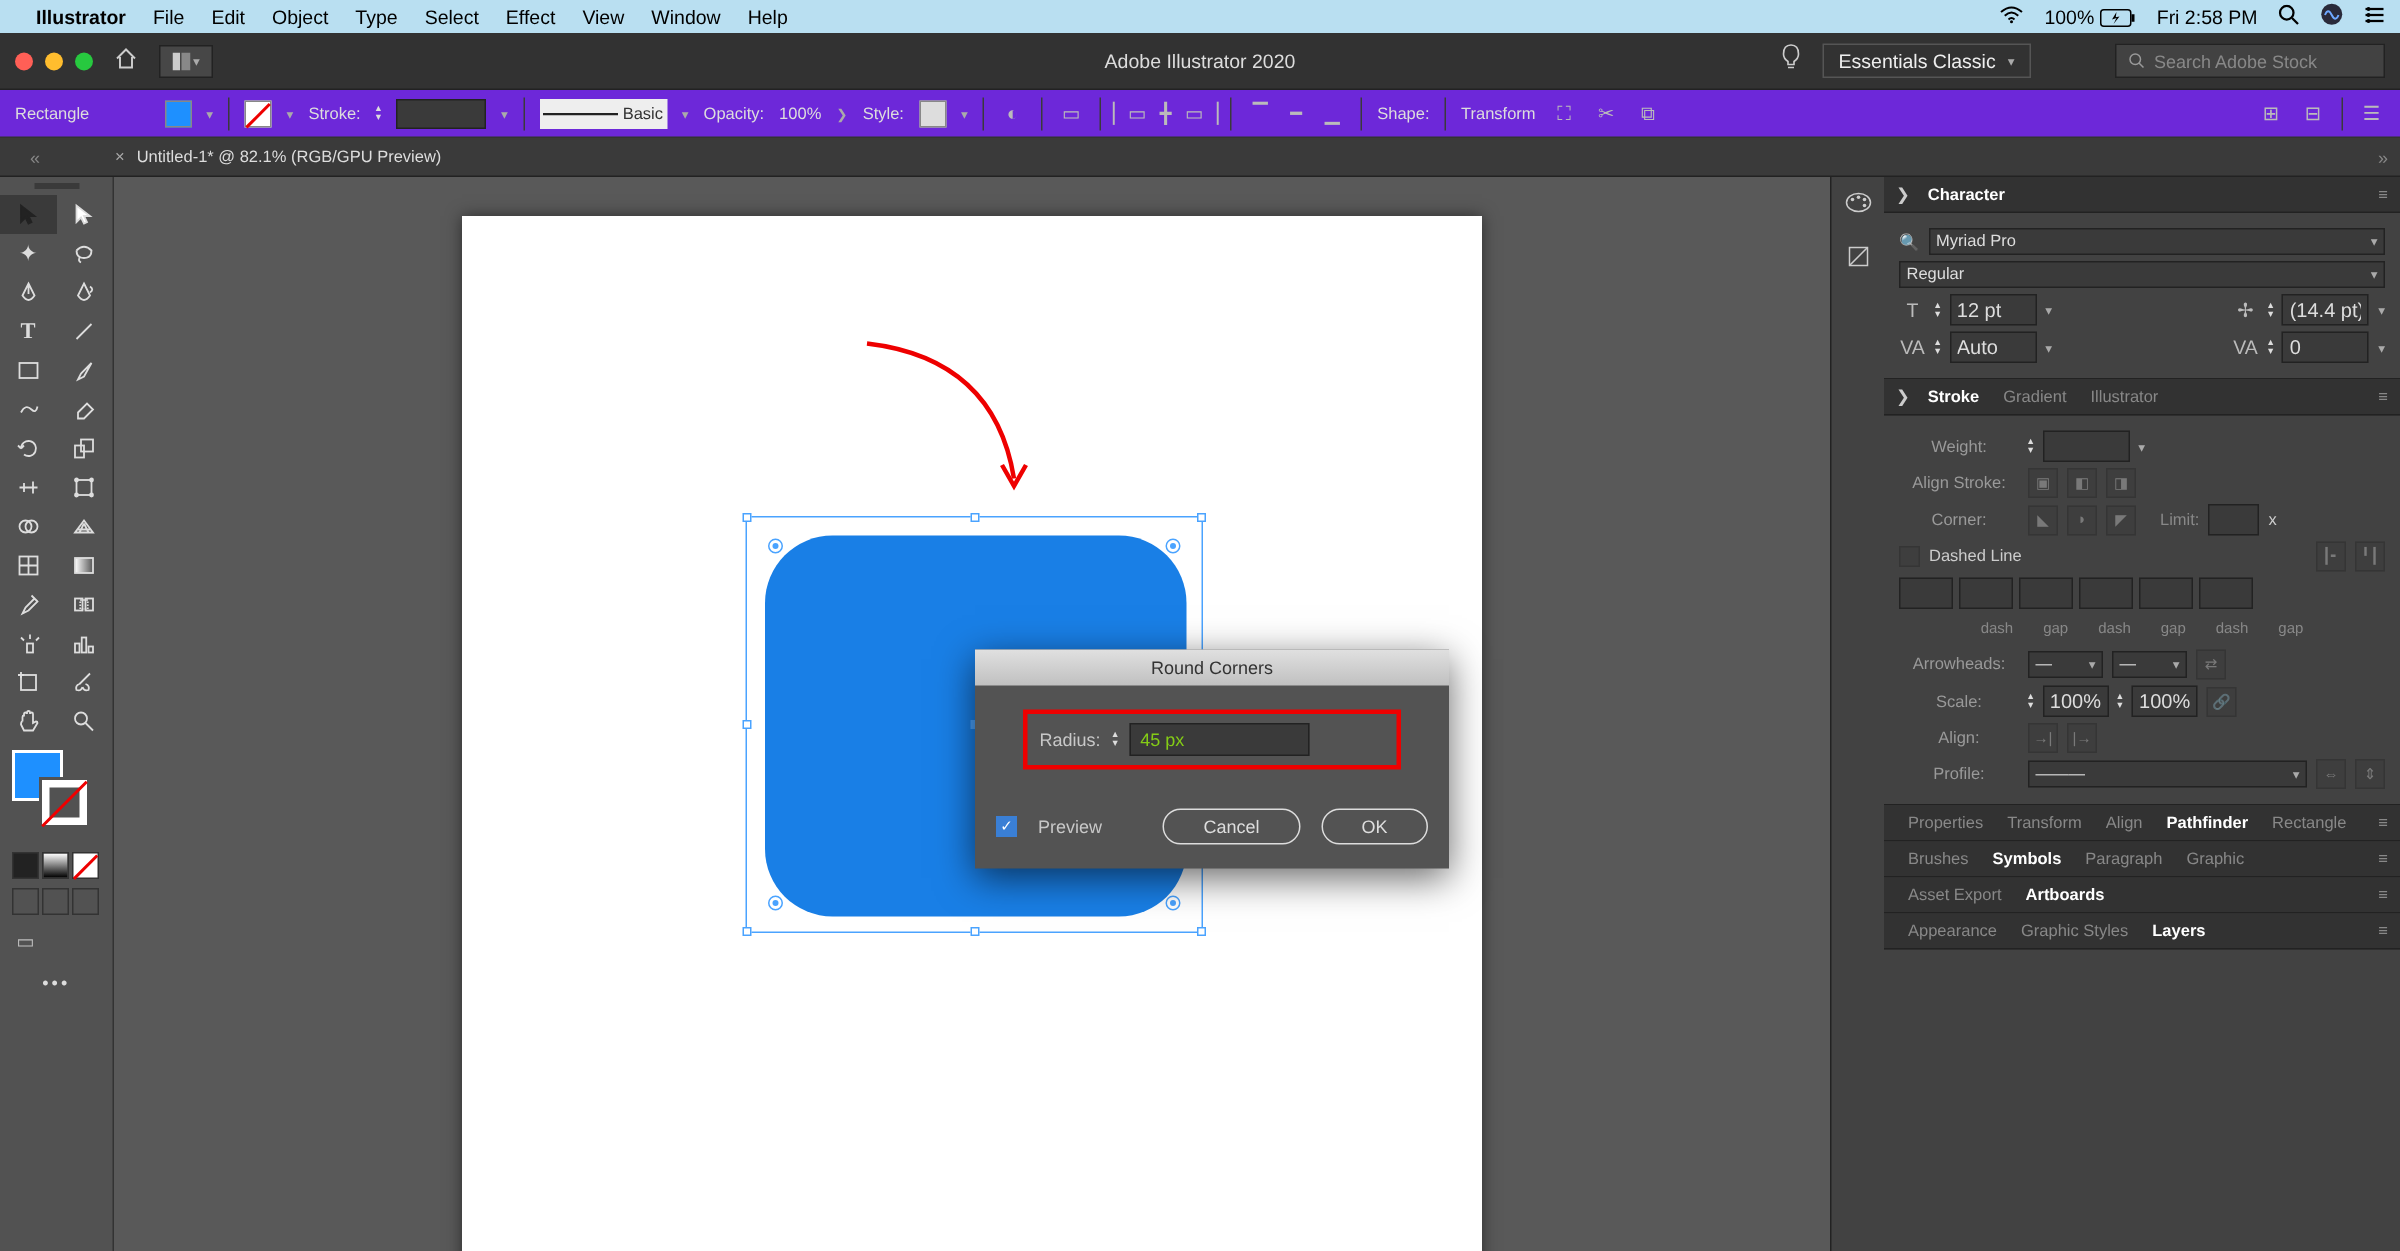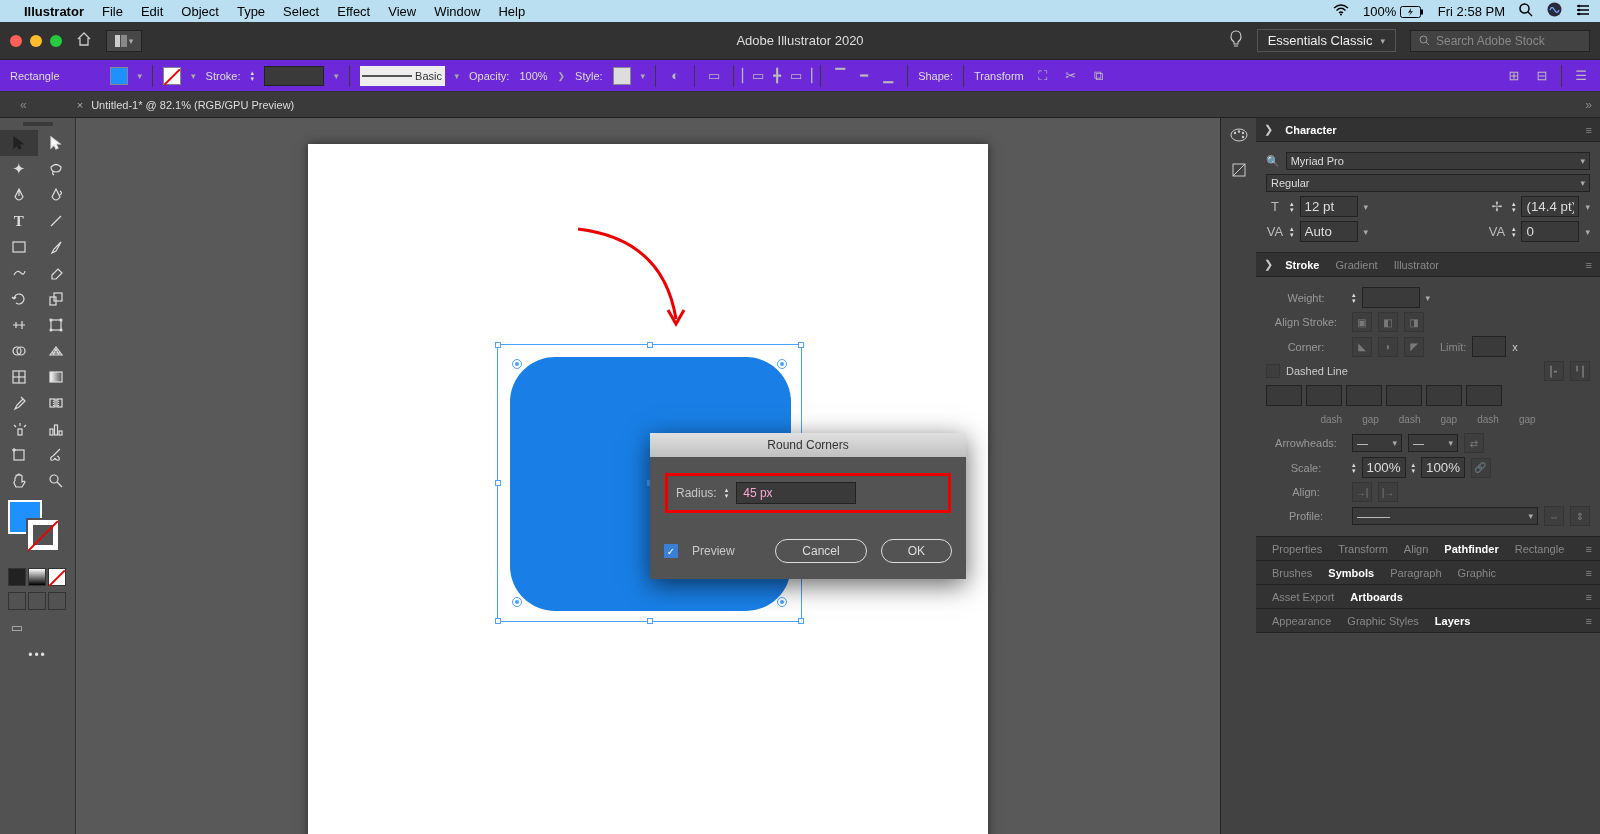"Essentials Classic" .app-title .right { align-items: center -> none }
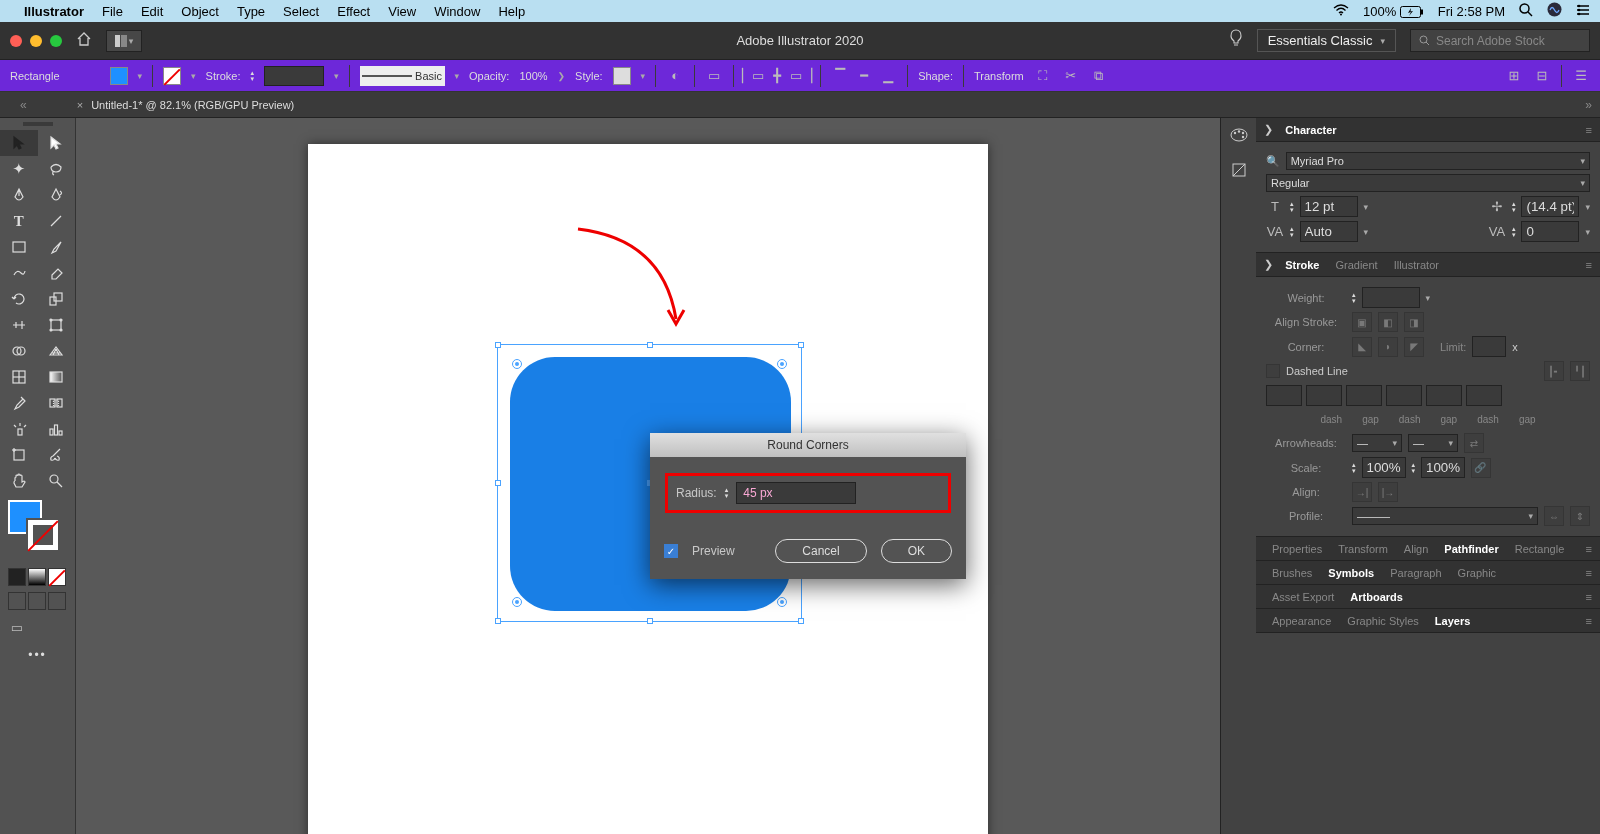"Search Adobe Stock" .search-stock { margin-left: none -> 42px }
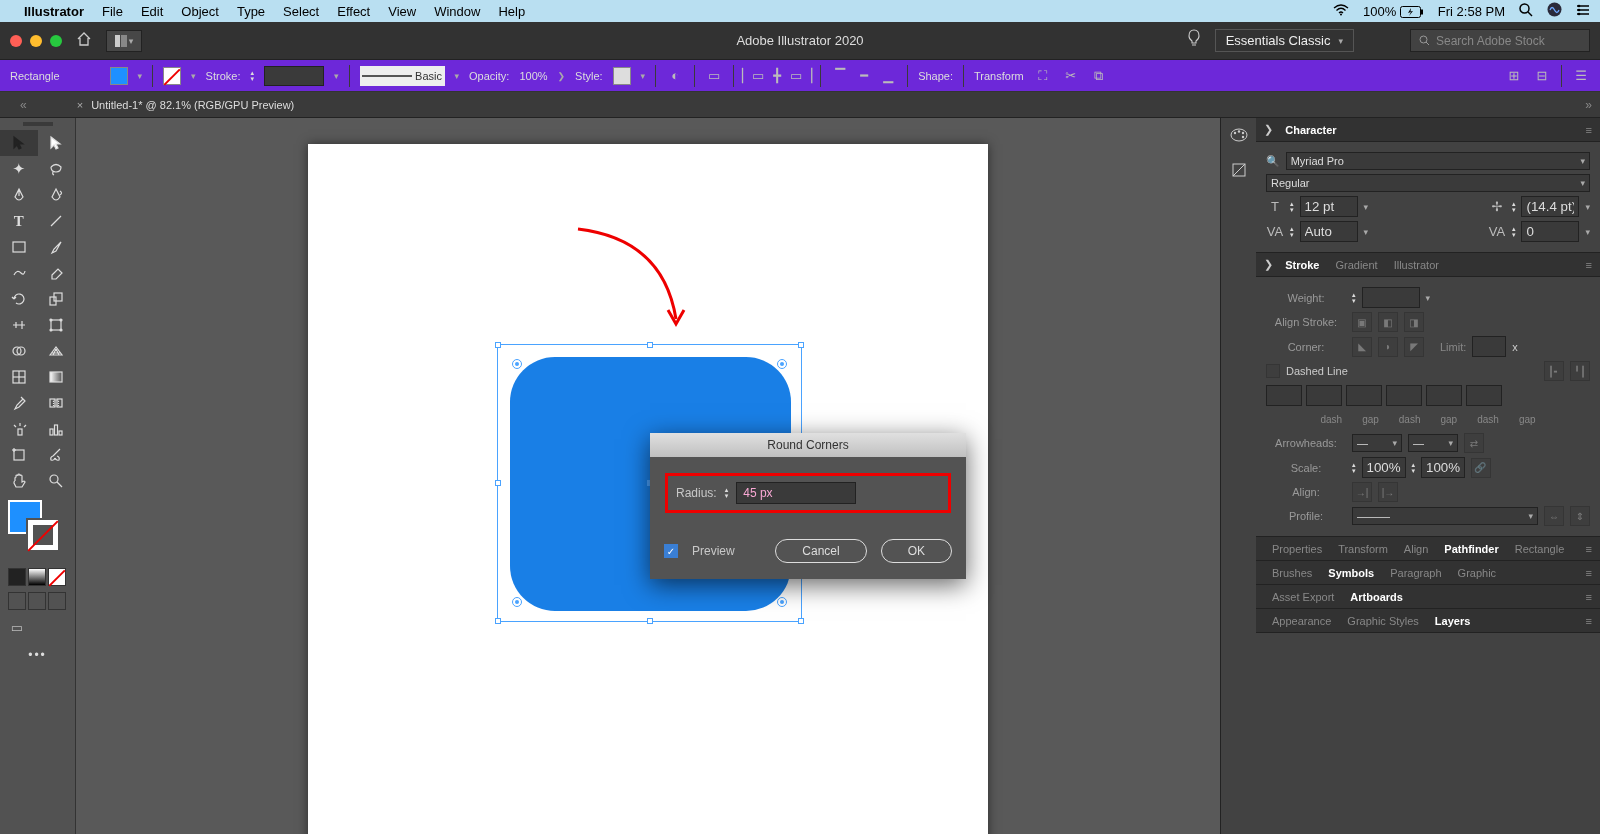"Radius:" .dialog-body { padding: 16px 15px -> 16px 32px }
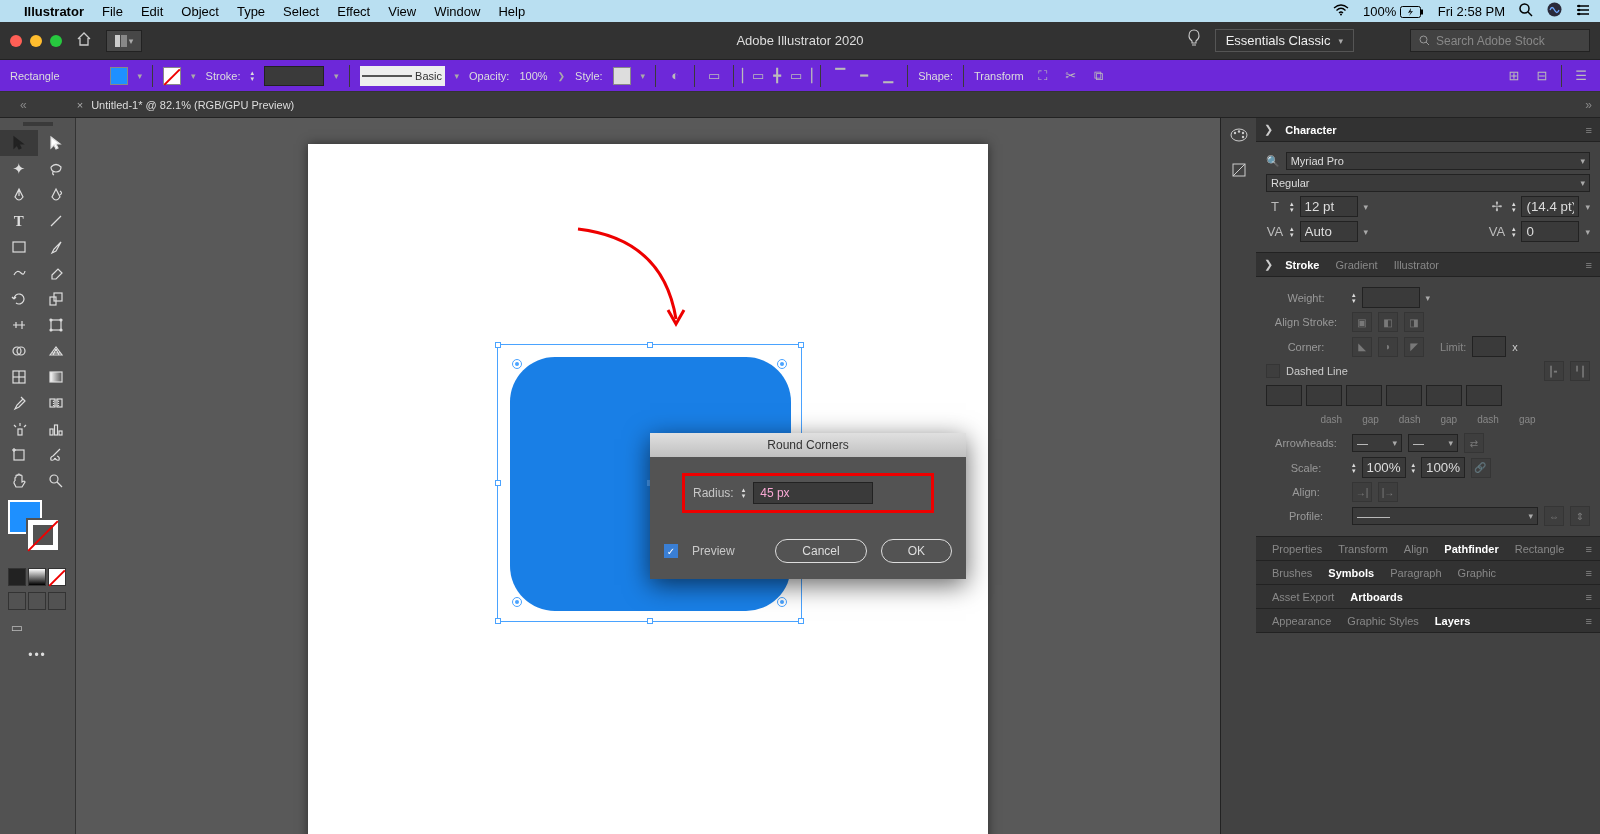"45 px" .radius-input { color: #f9a8d4 -> #84cc16 }
